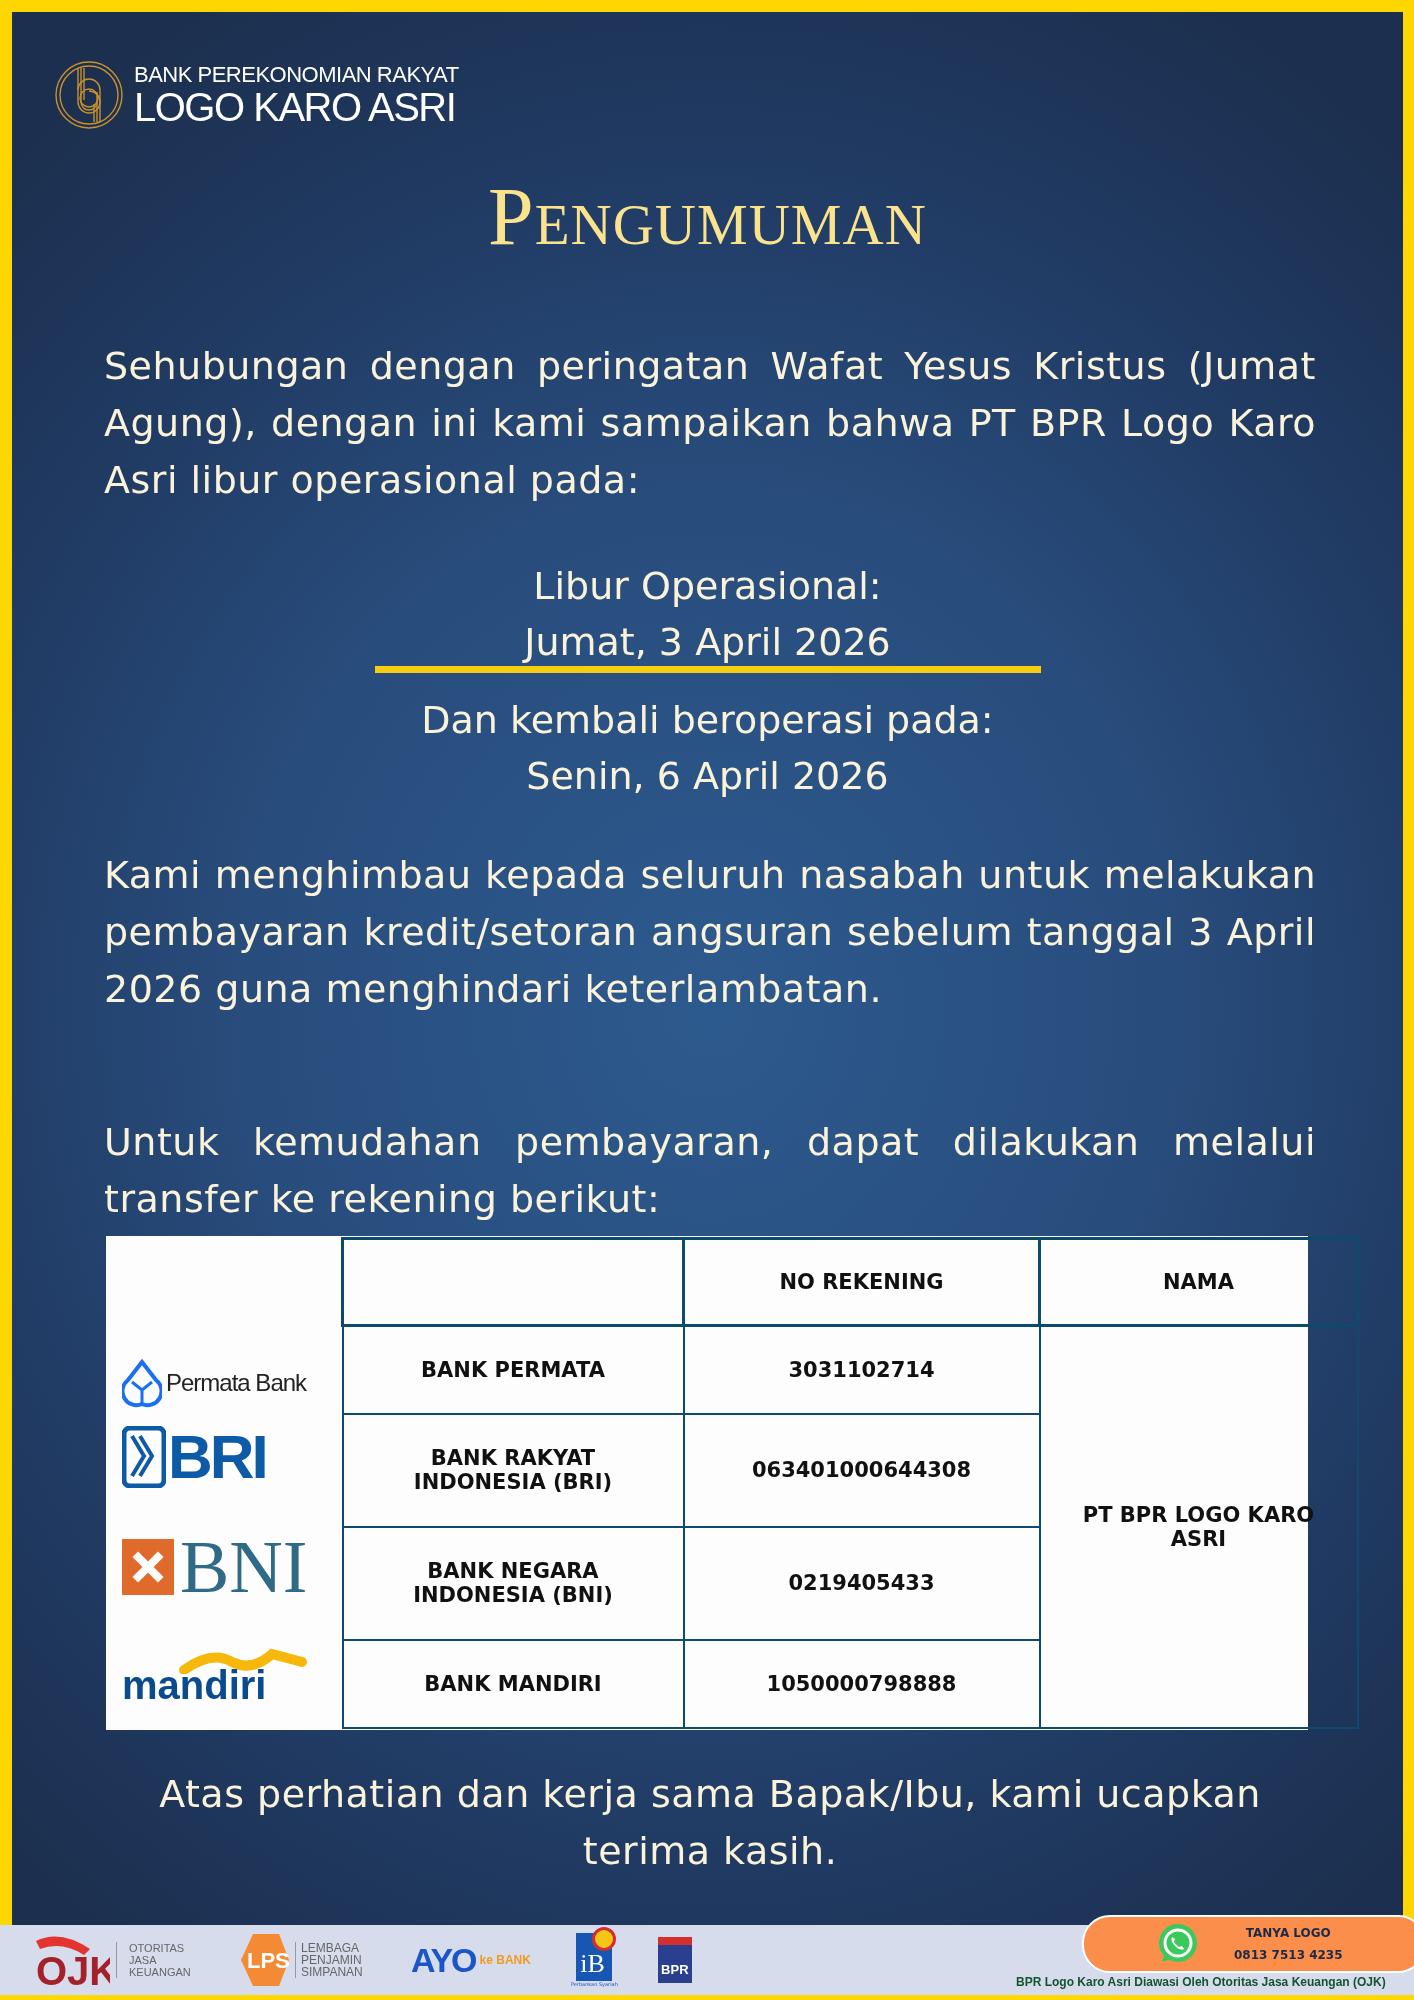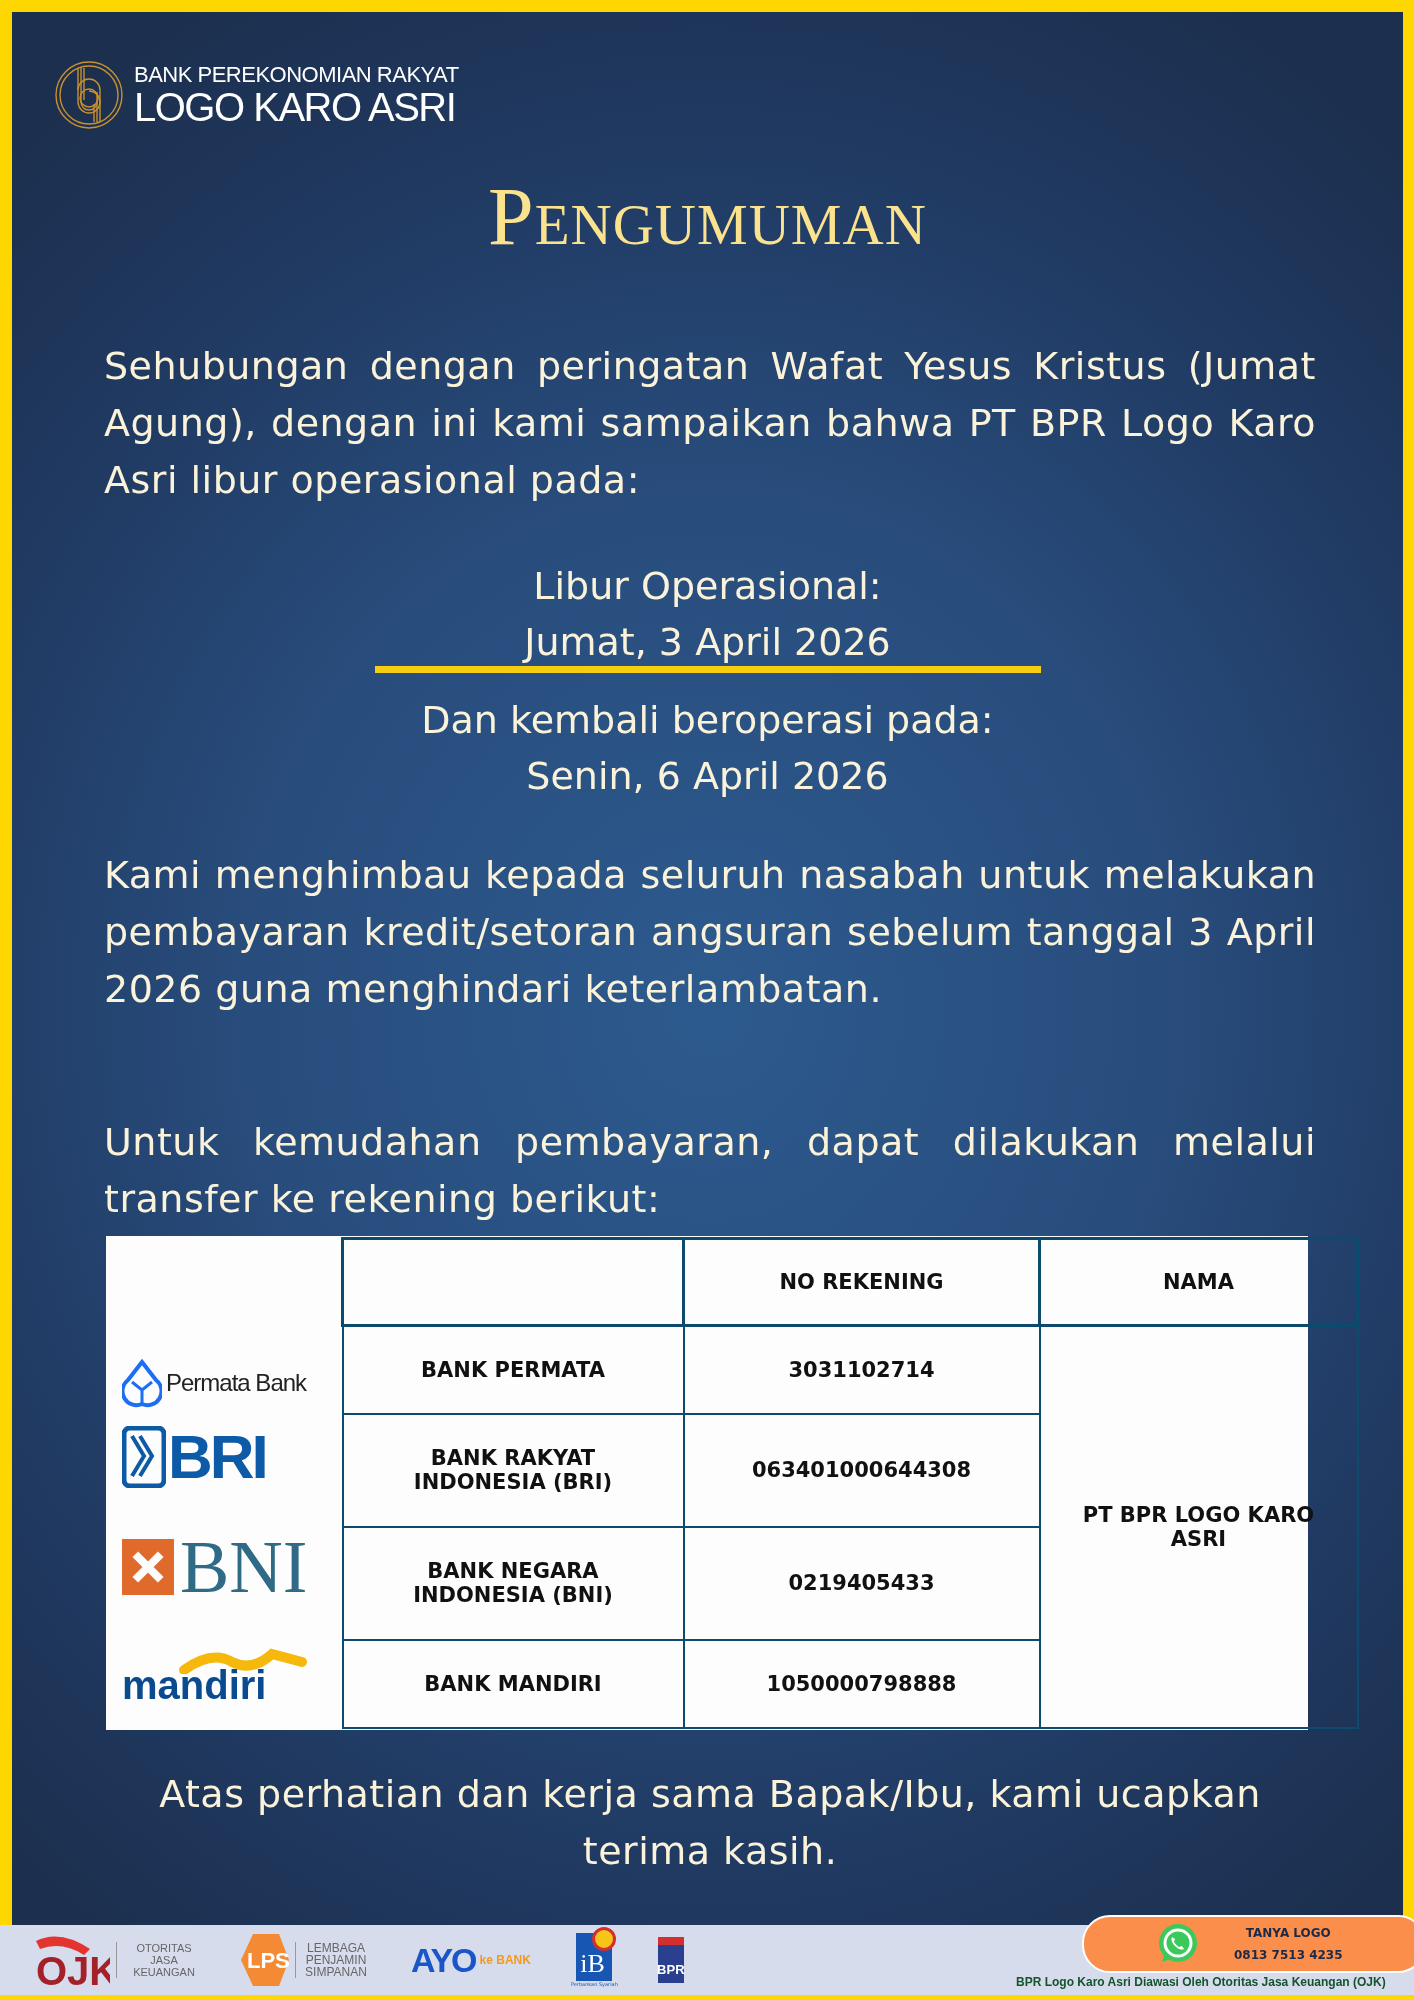"OJK" .footer { text-align: center -> none }
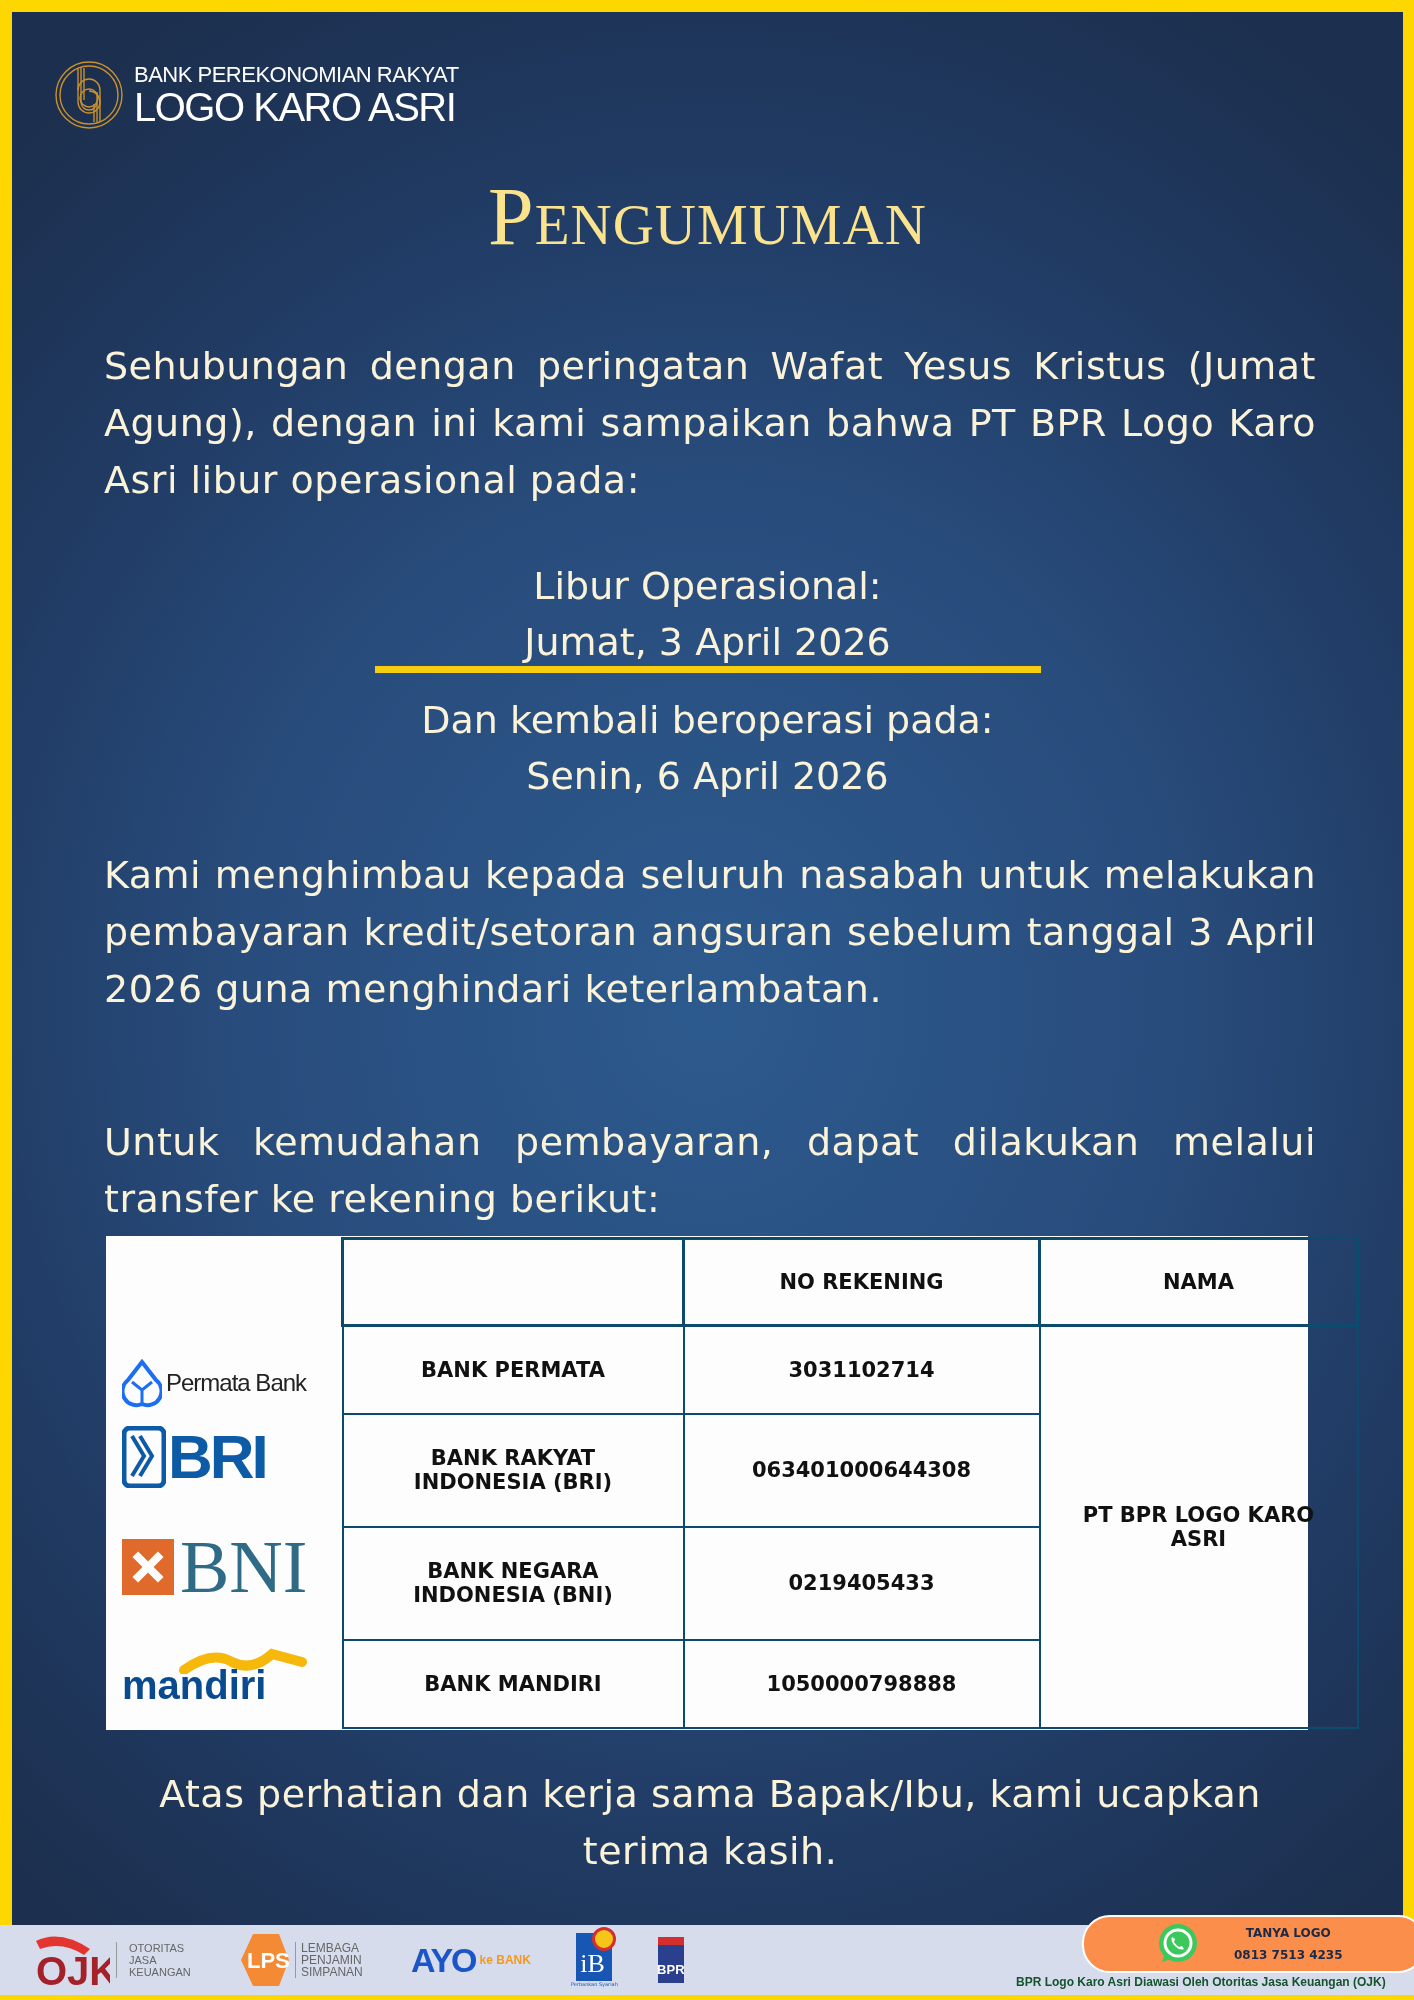"BPR" div { width: 26px -> 34px }
